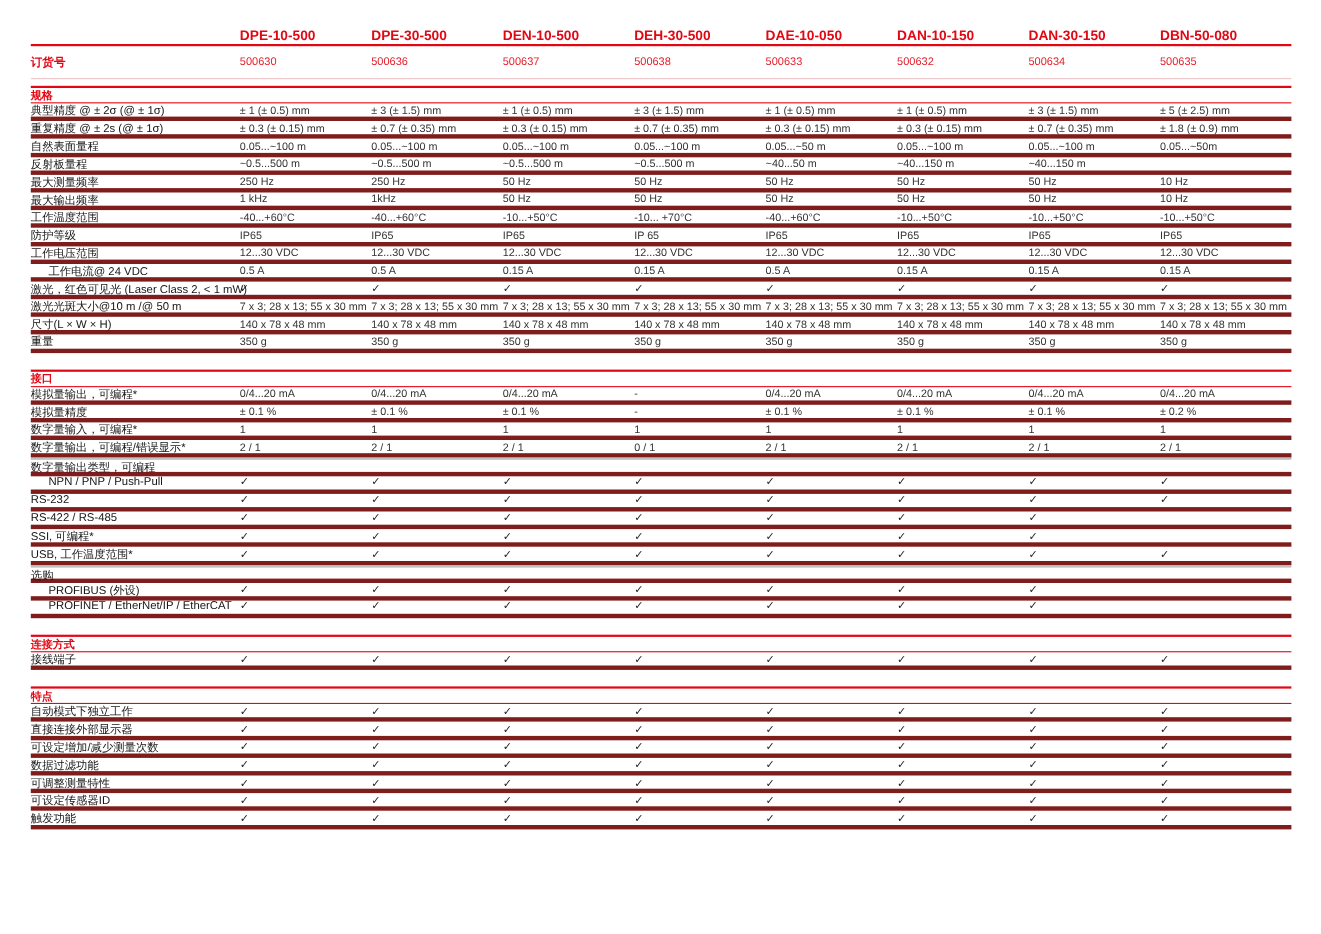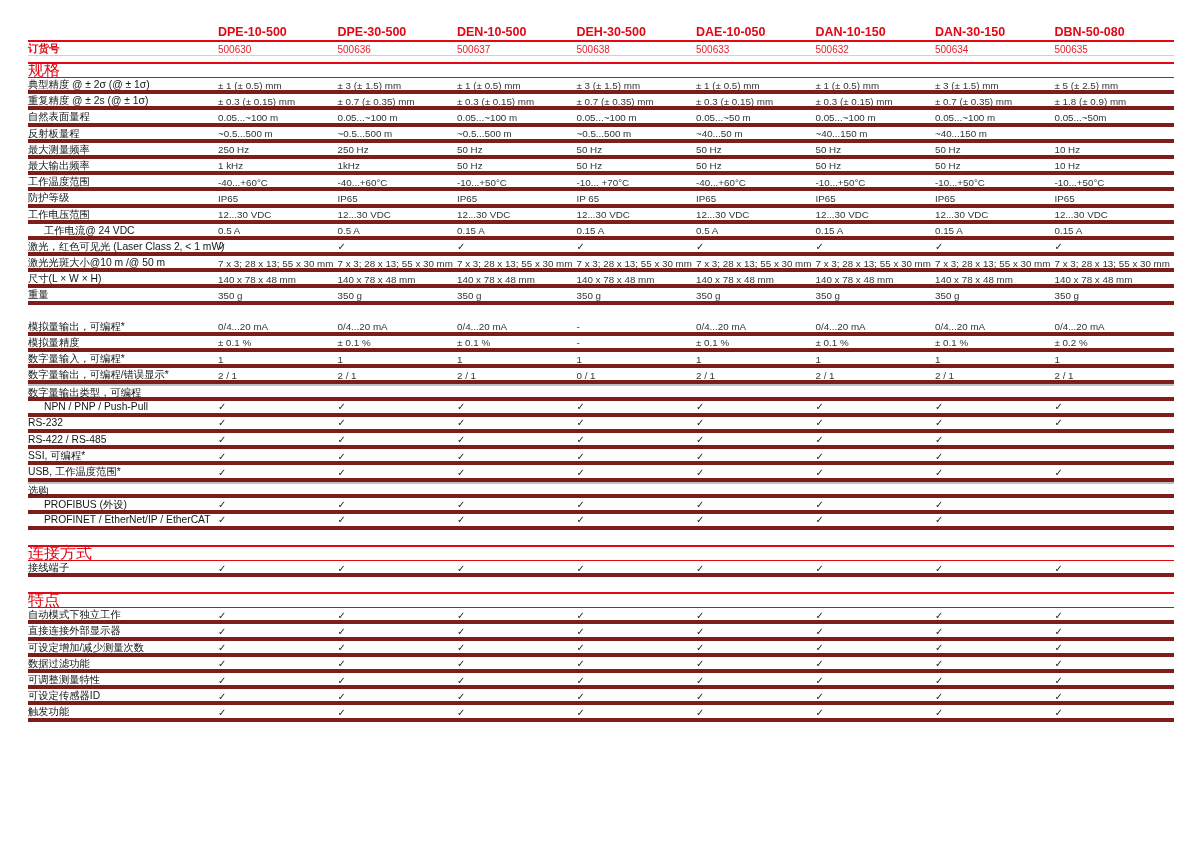"订货号" .order-row { height: 14px -> 30px }
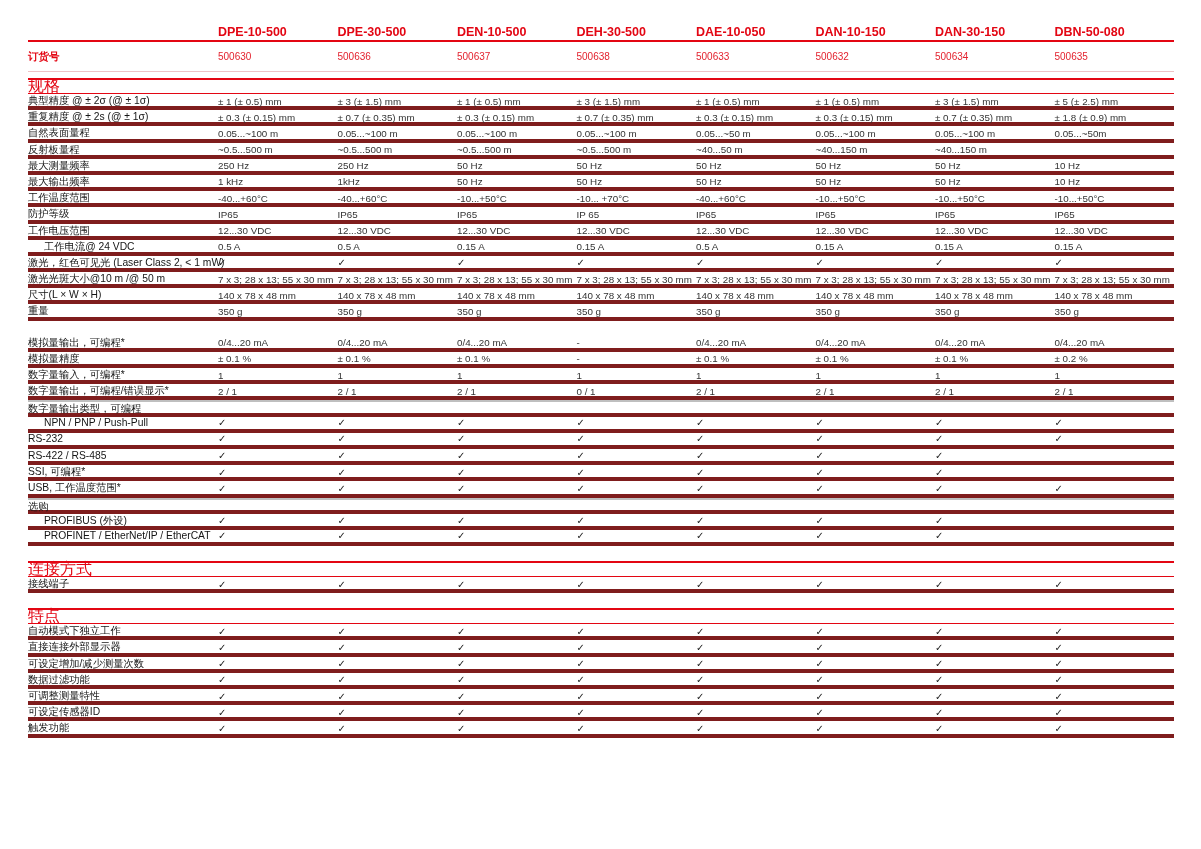"规格" .section-title { font-size: 16px -> 10px; font-weight: normal -> bold }
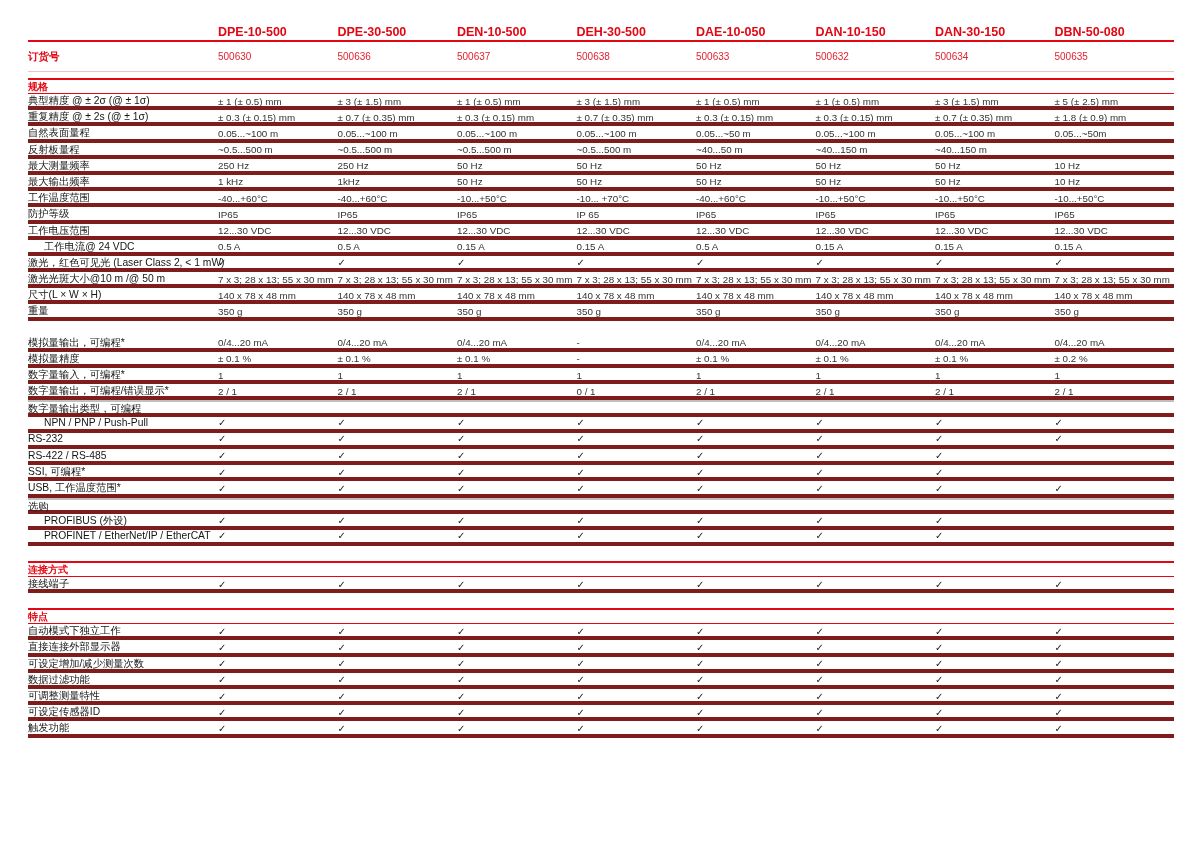"接口" div.section-row { html: none -> <div> <span>接口</span> </div> }
